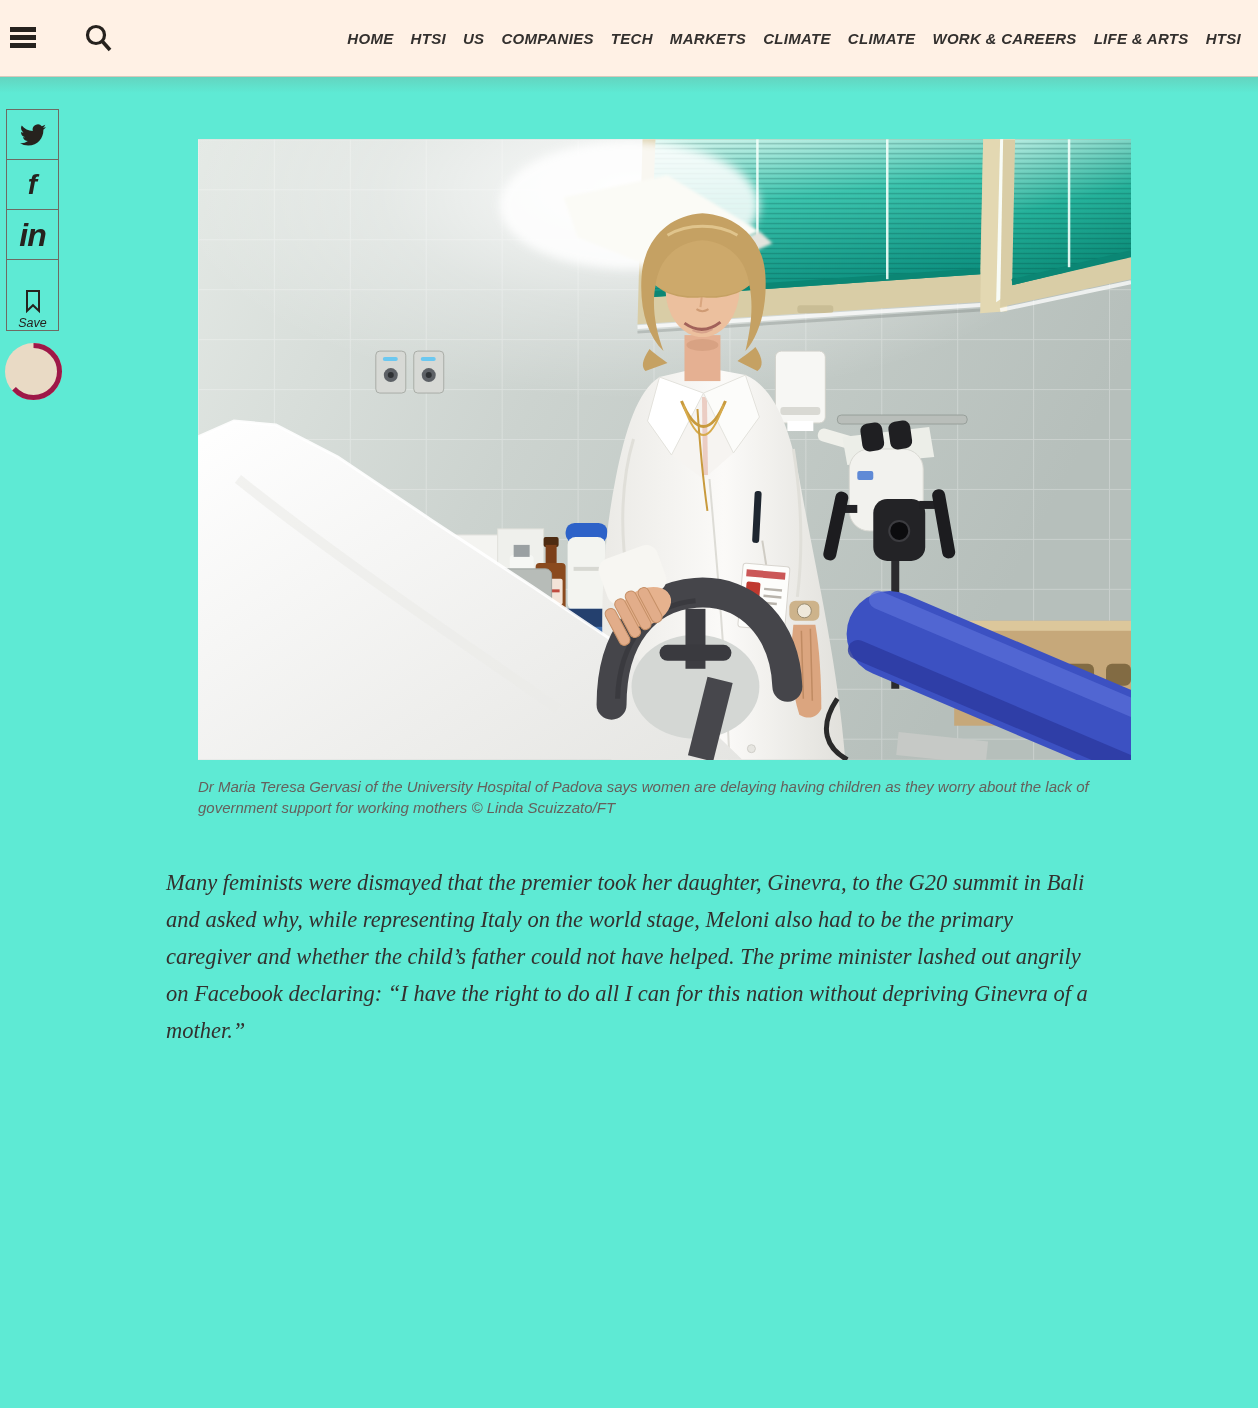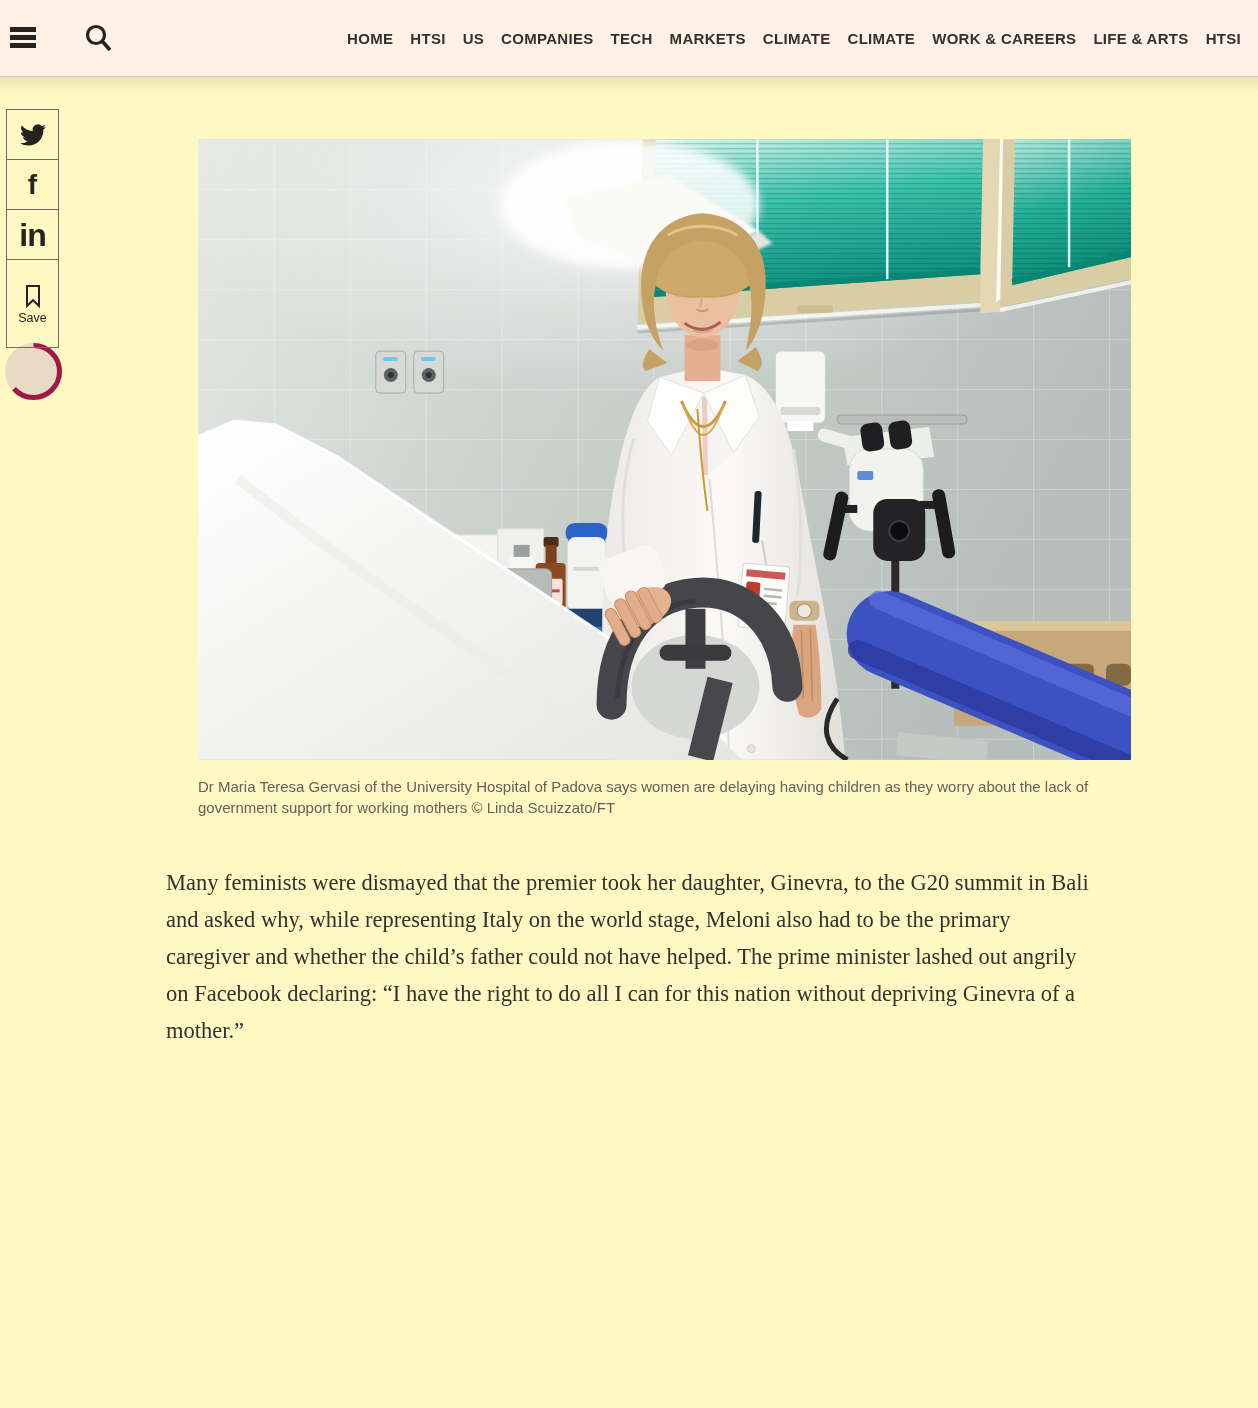"HOME" .page { background: #fef9c3 -> #5eead4; font-style: none -> italic }
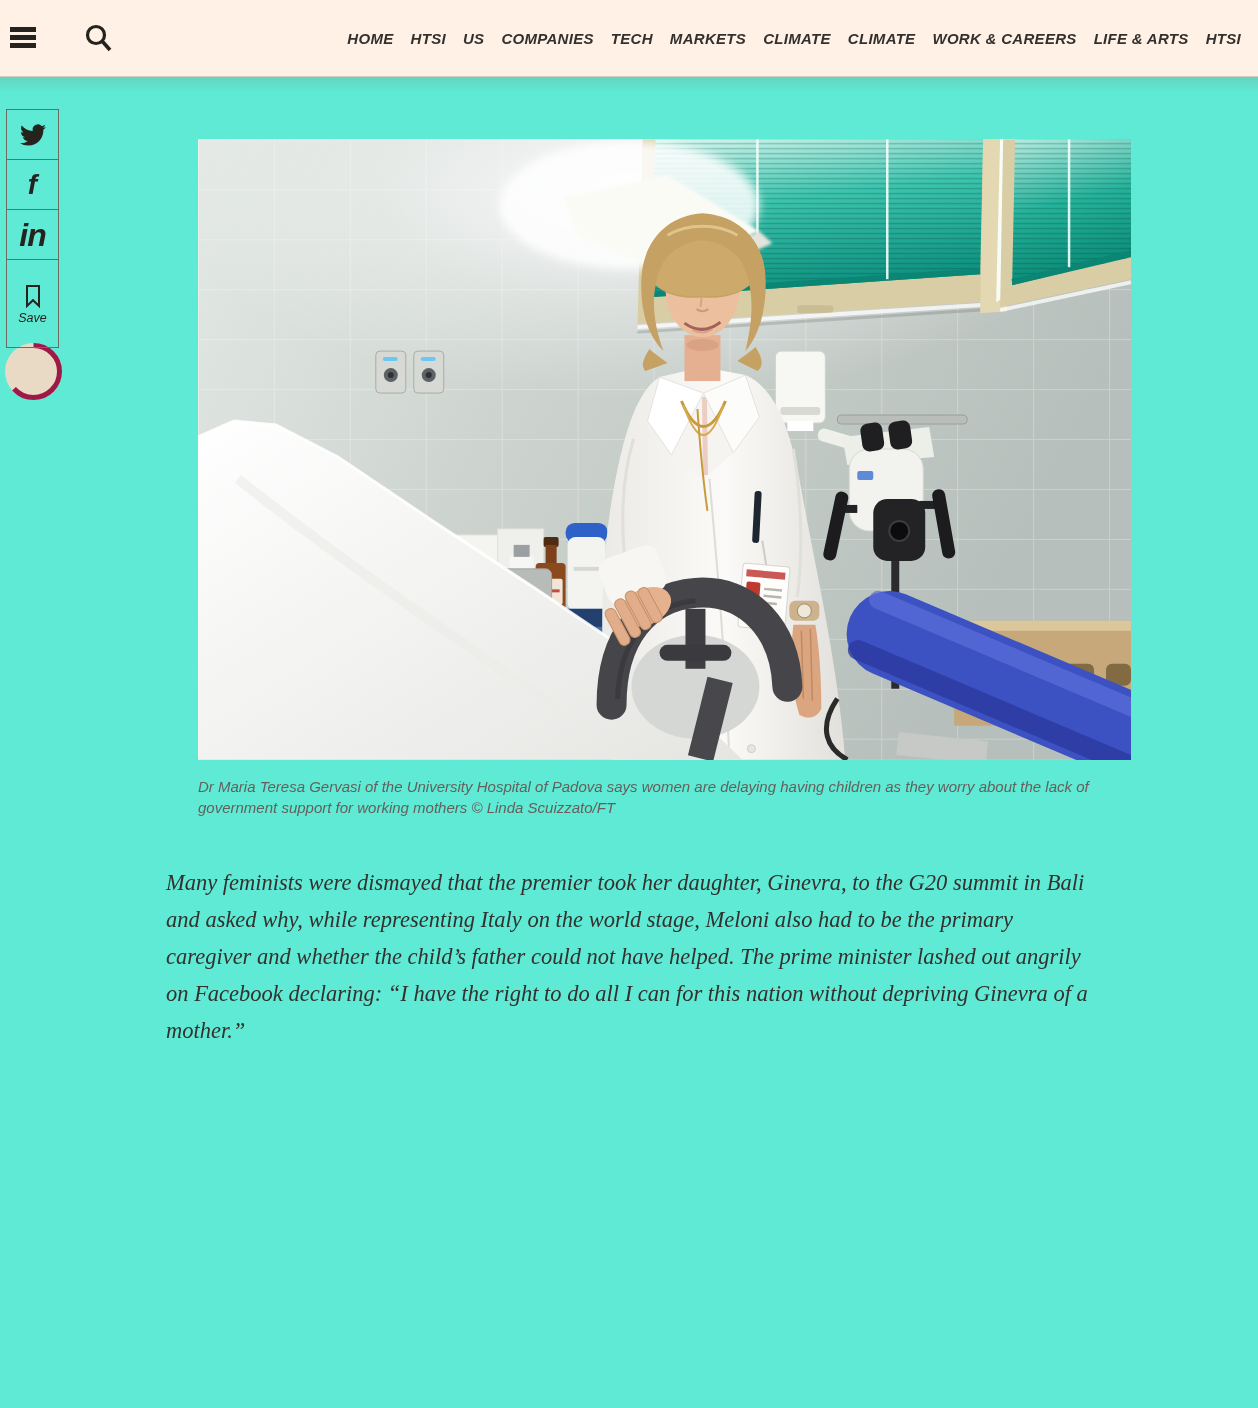"Save" .rail-btn.save { height: 89px -> 72px; justify-content: none -> flex-end }
